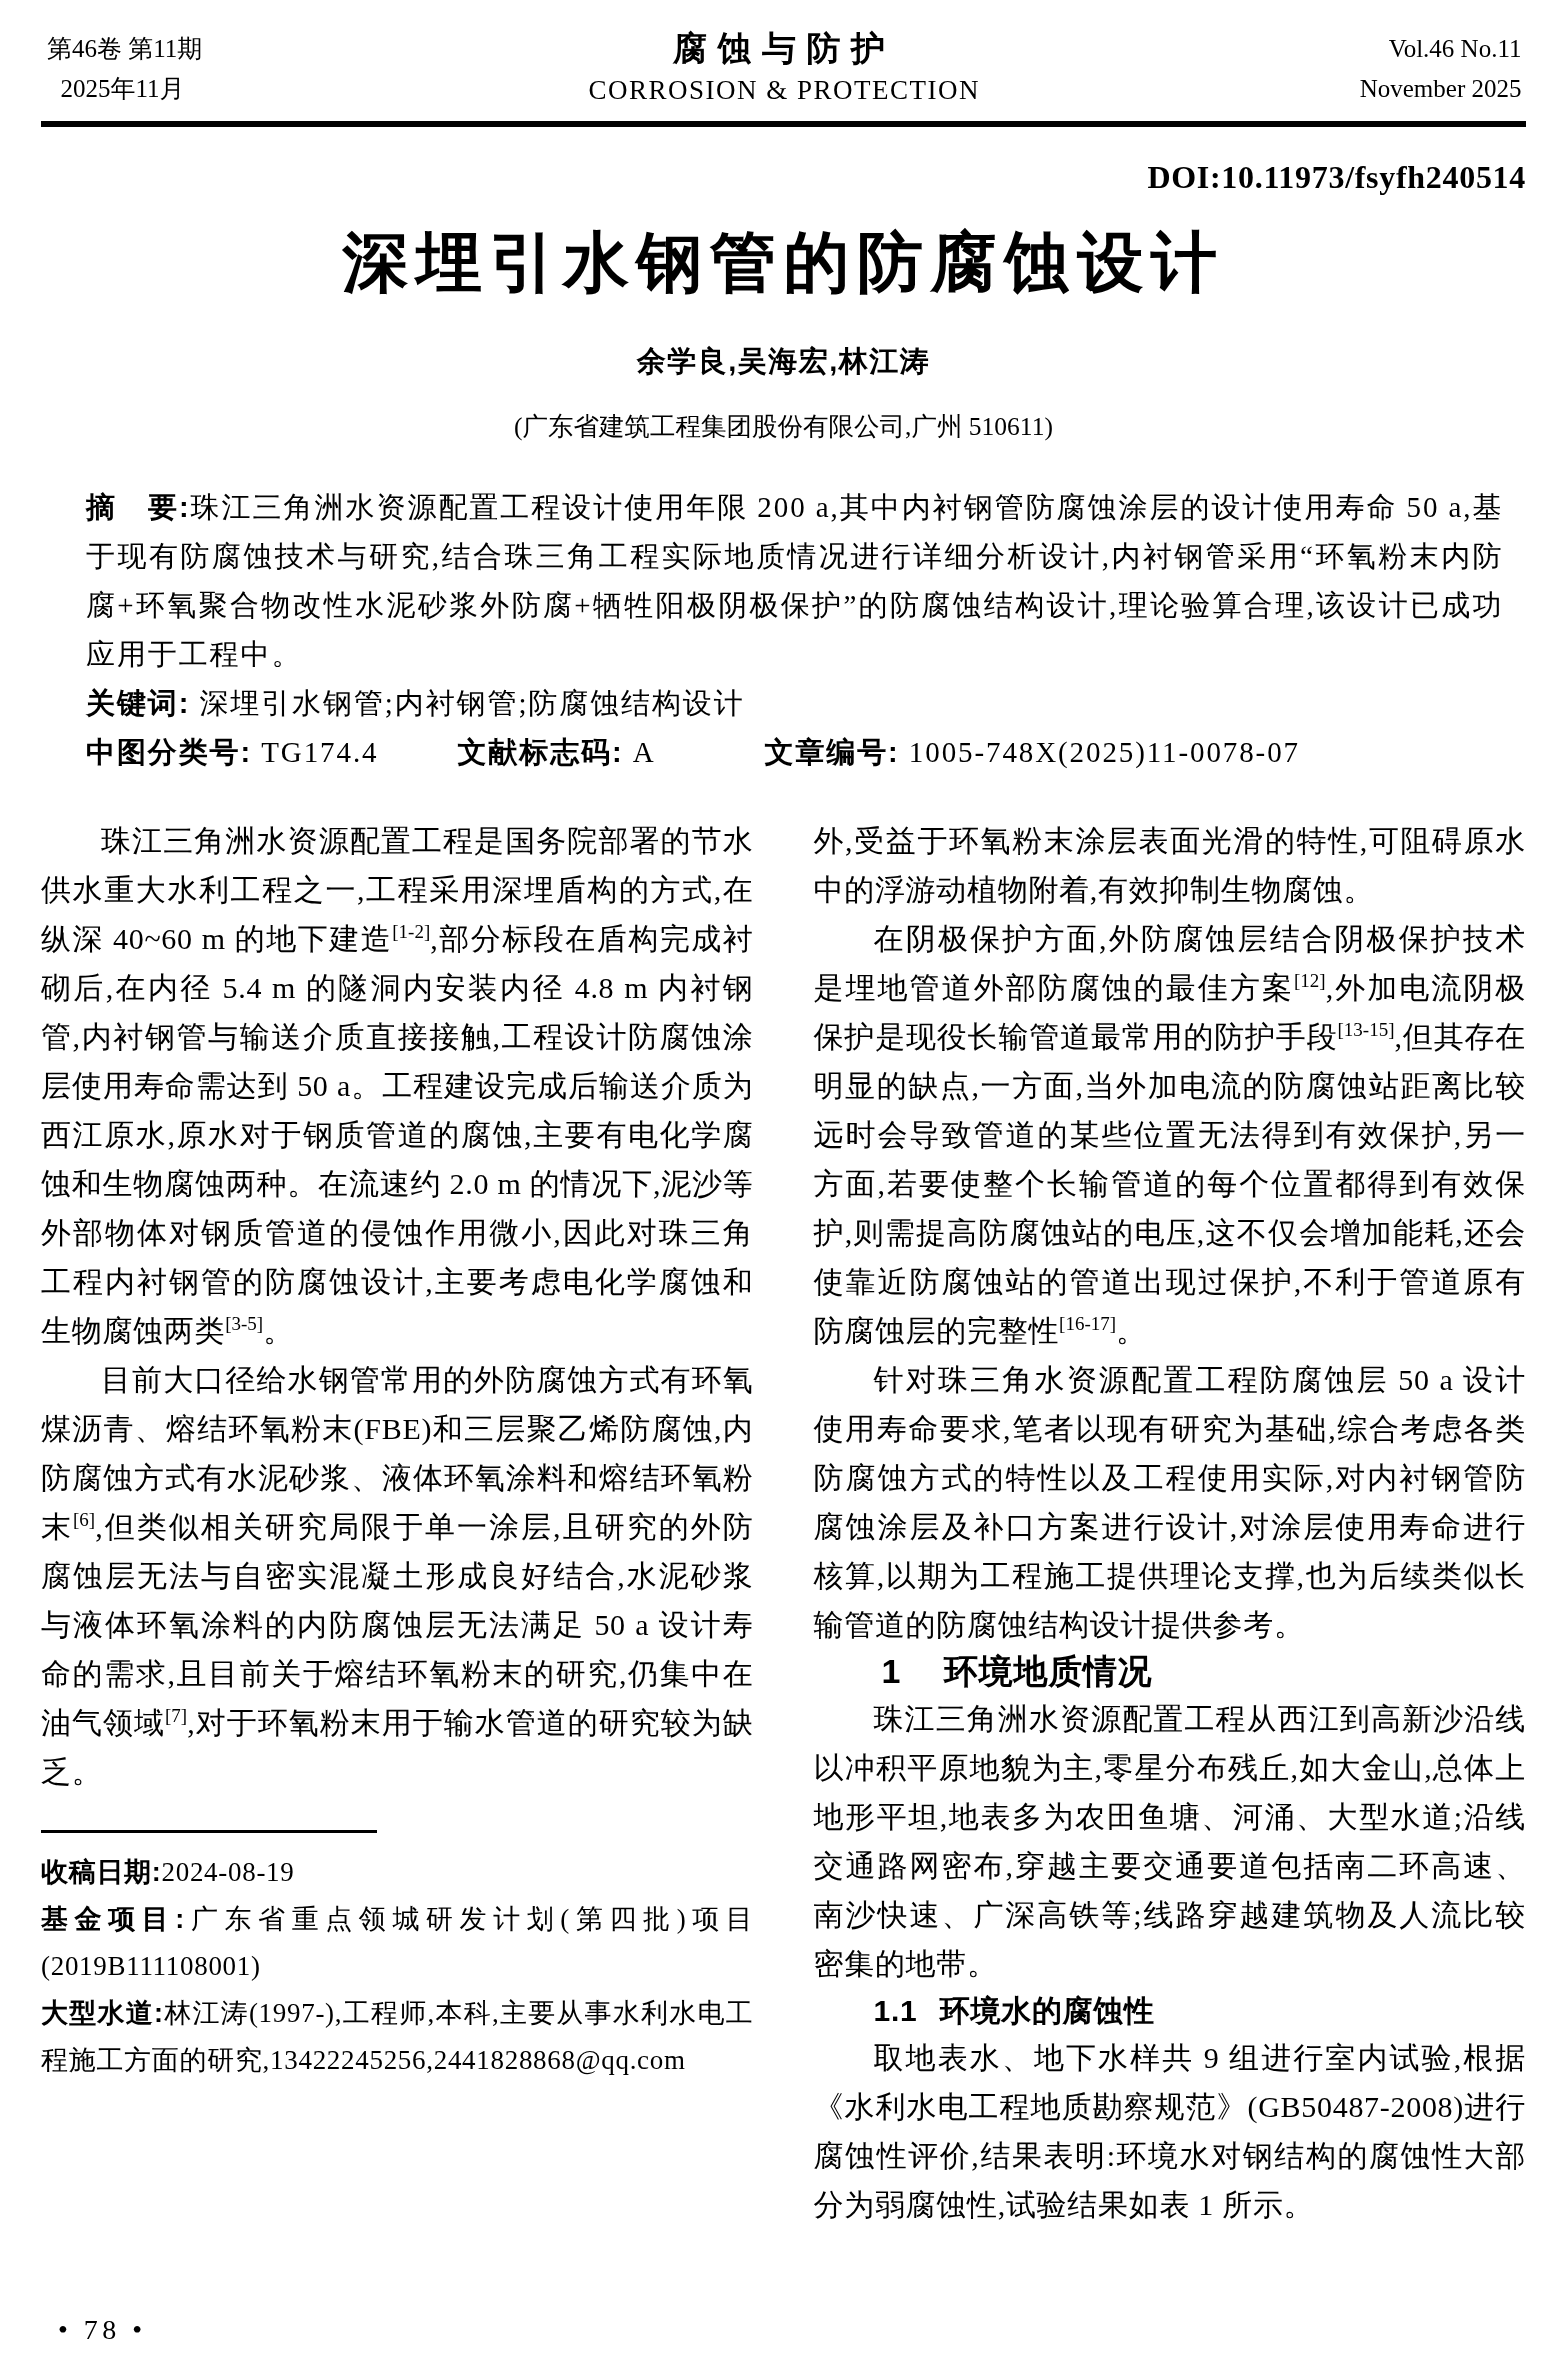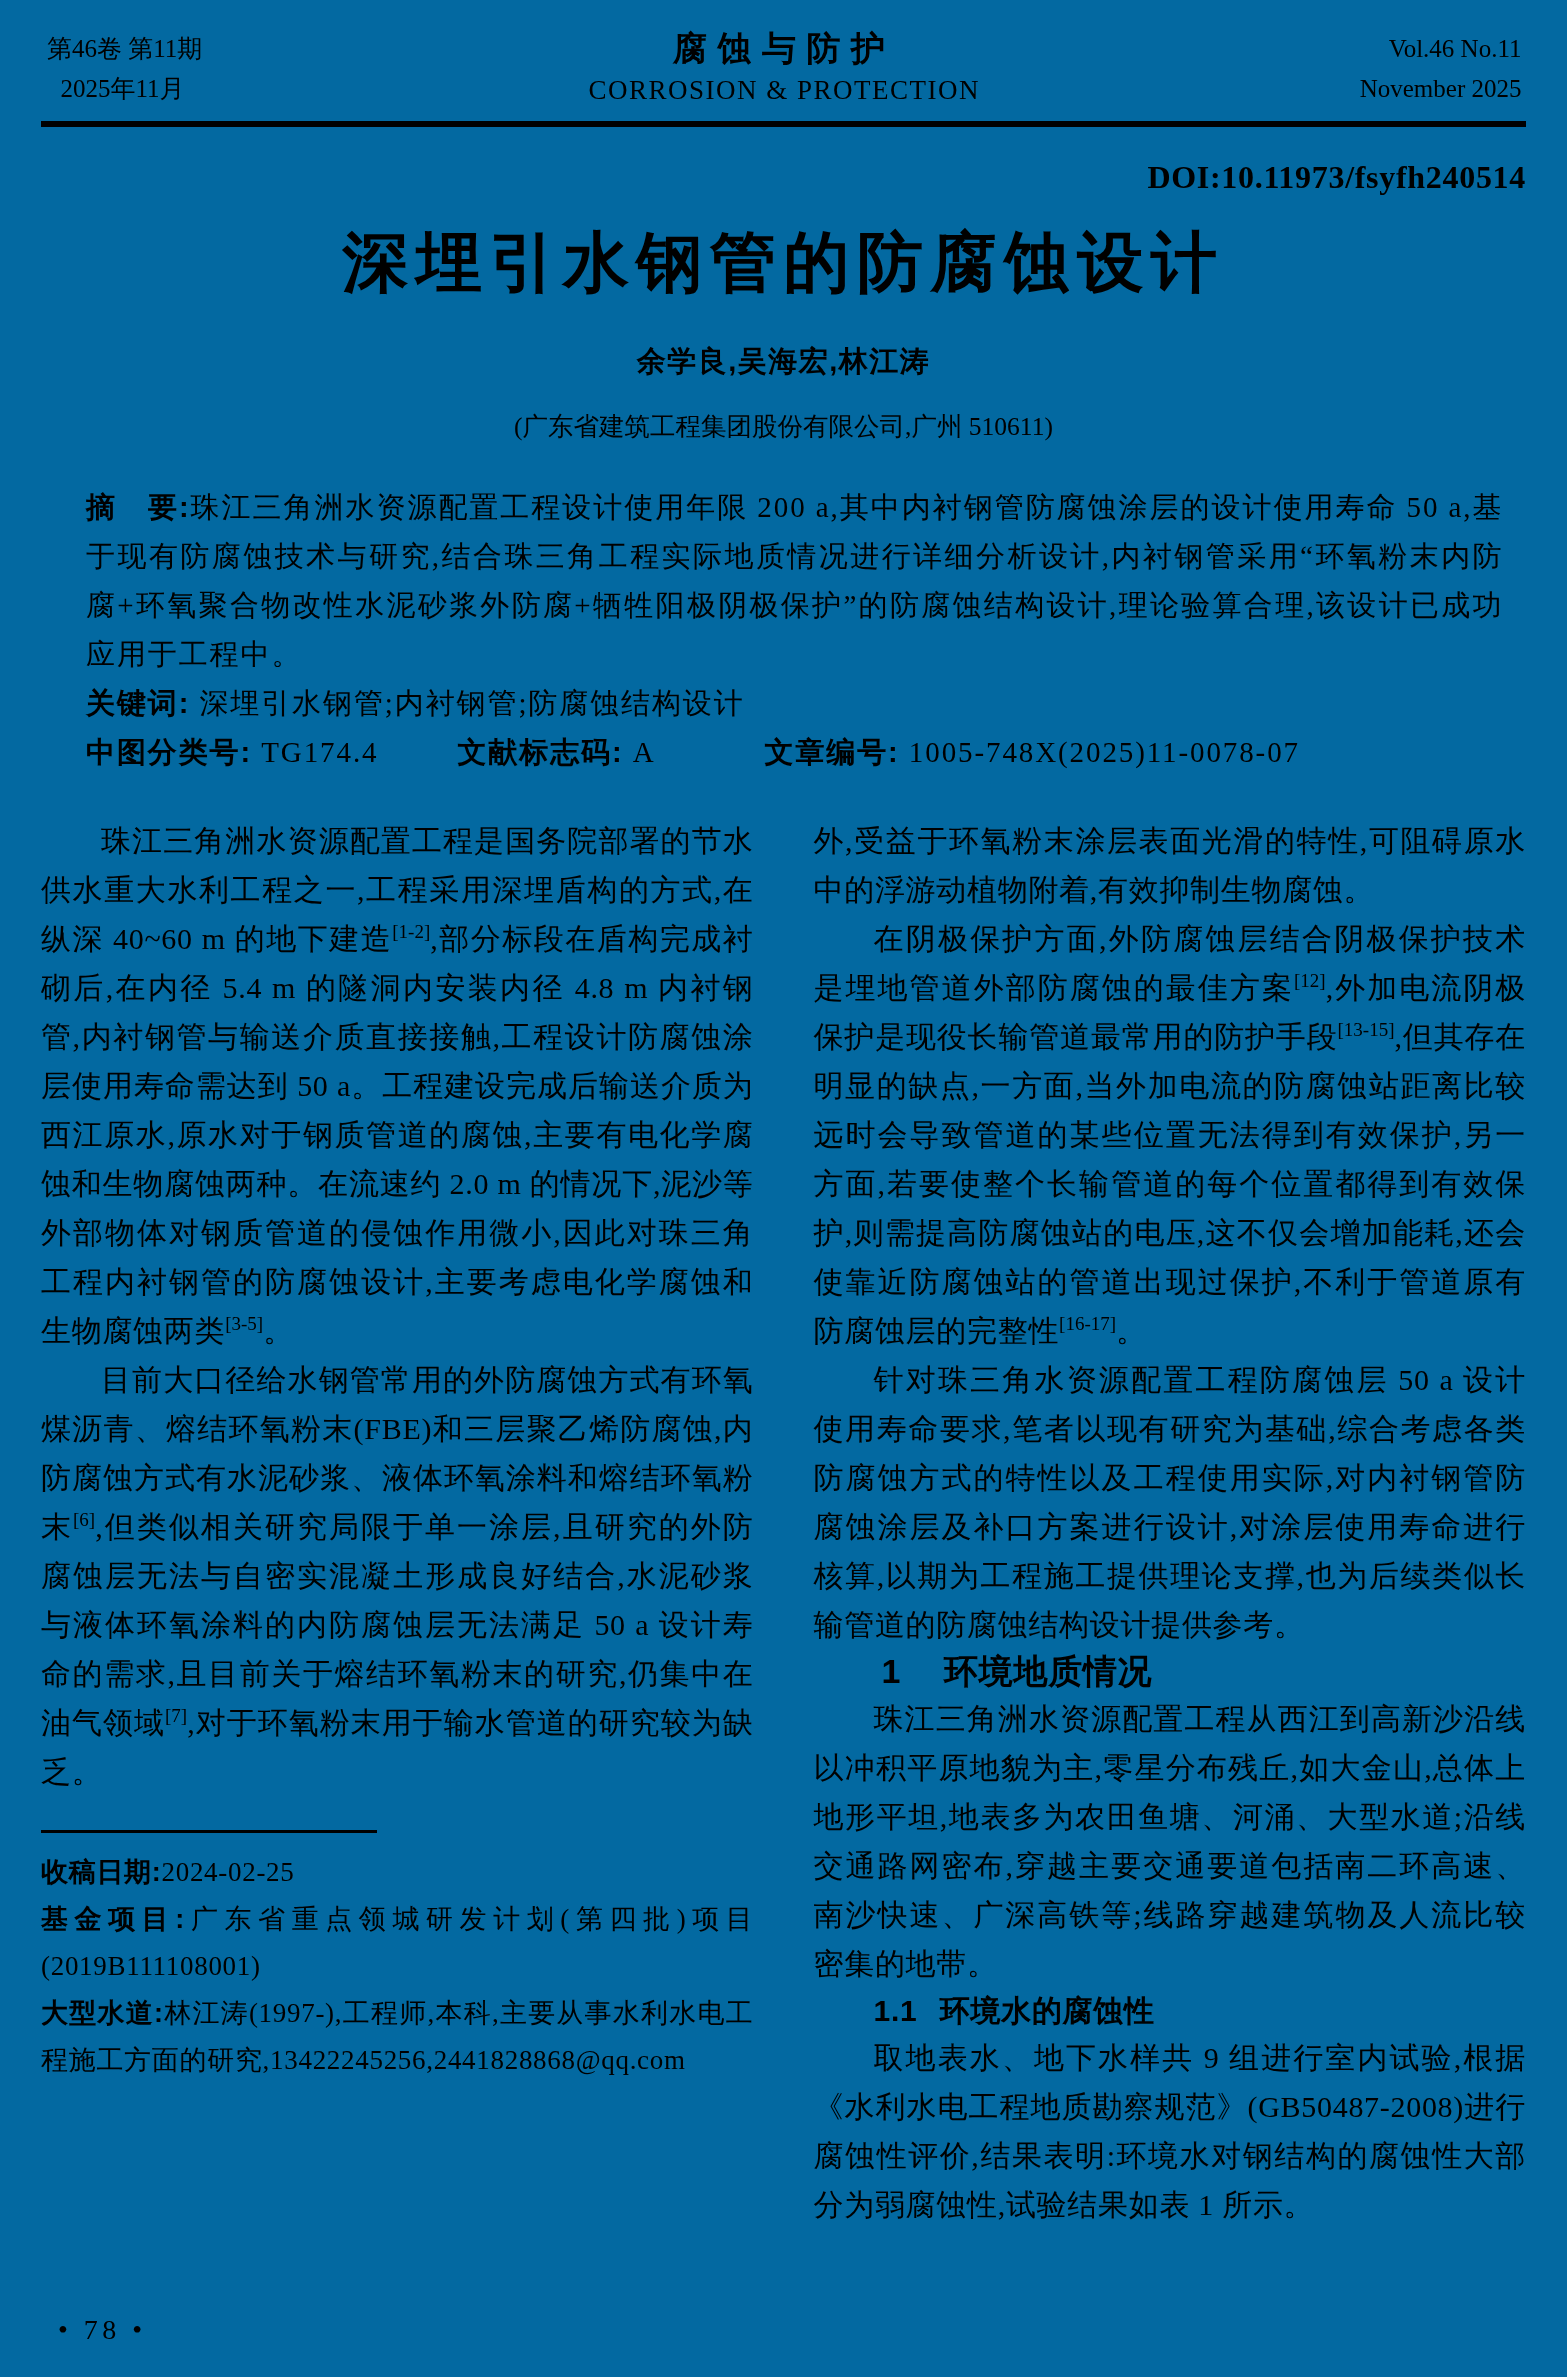"第46卷 第11期" .page { background: #0369a1 -> #ffffff }
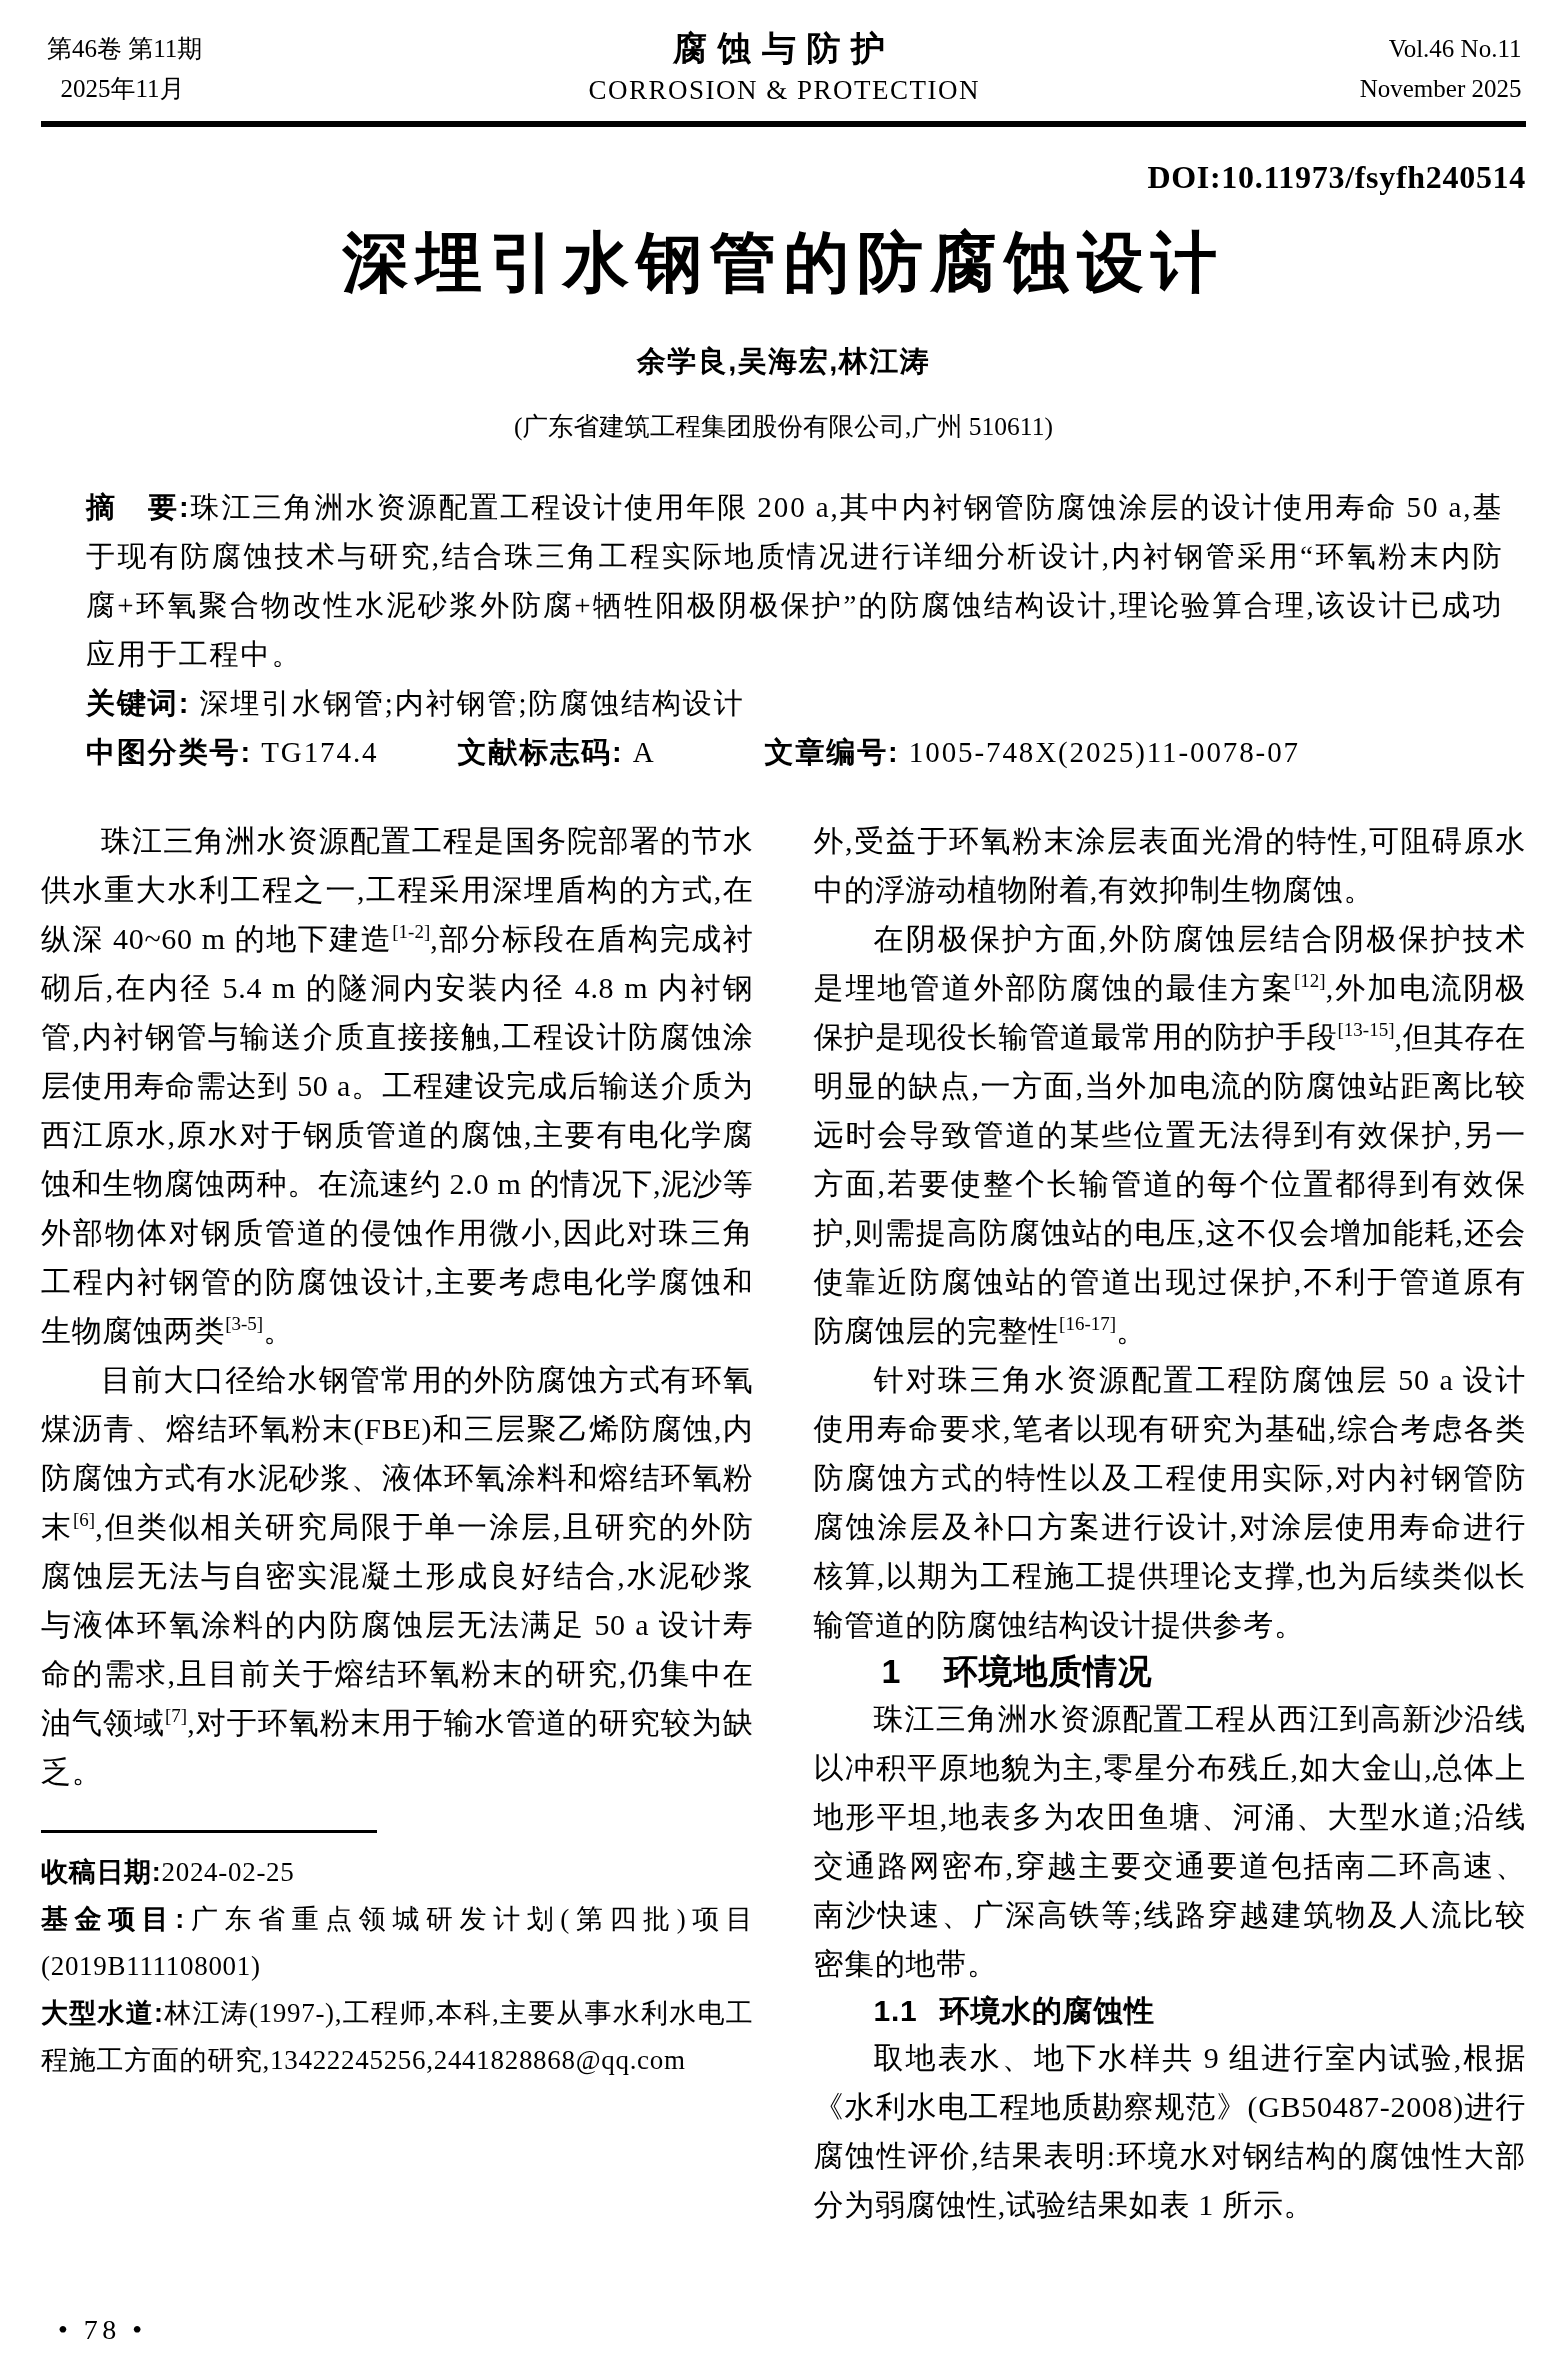"2024-02-25" span { text: 2024-02-25 -> 2024-08-19 }
